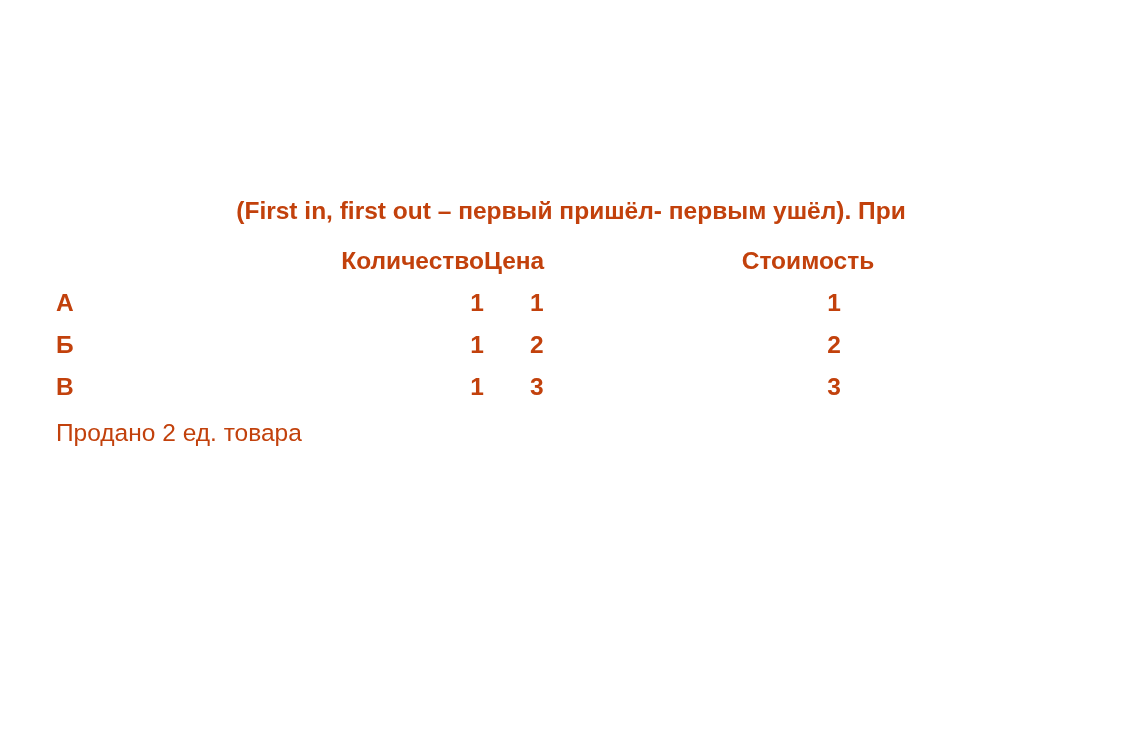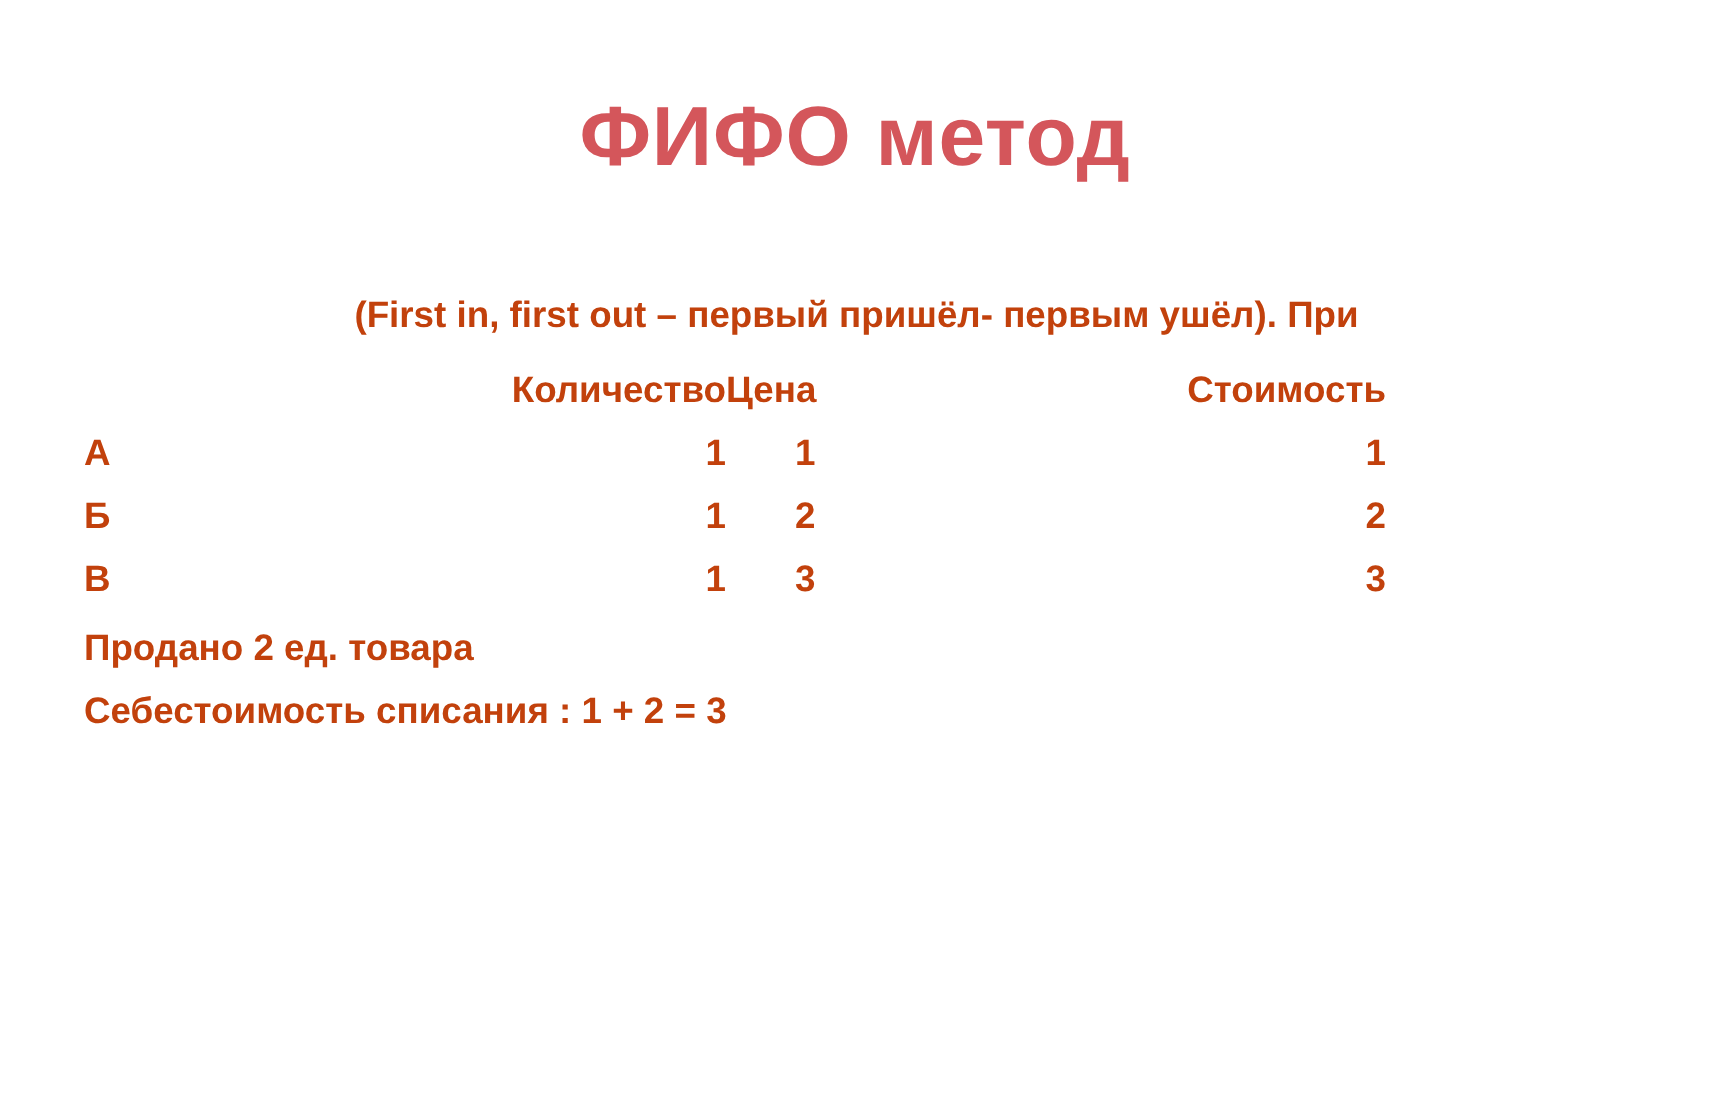"ФИФО метод" div.slide-title { html: <div>ФИФО метод</div> -> none }
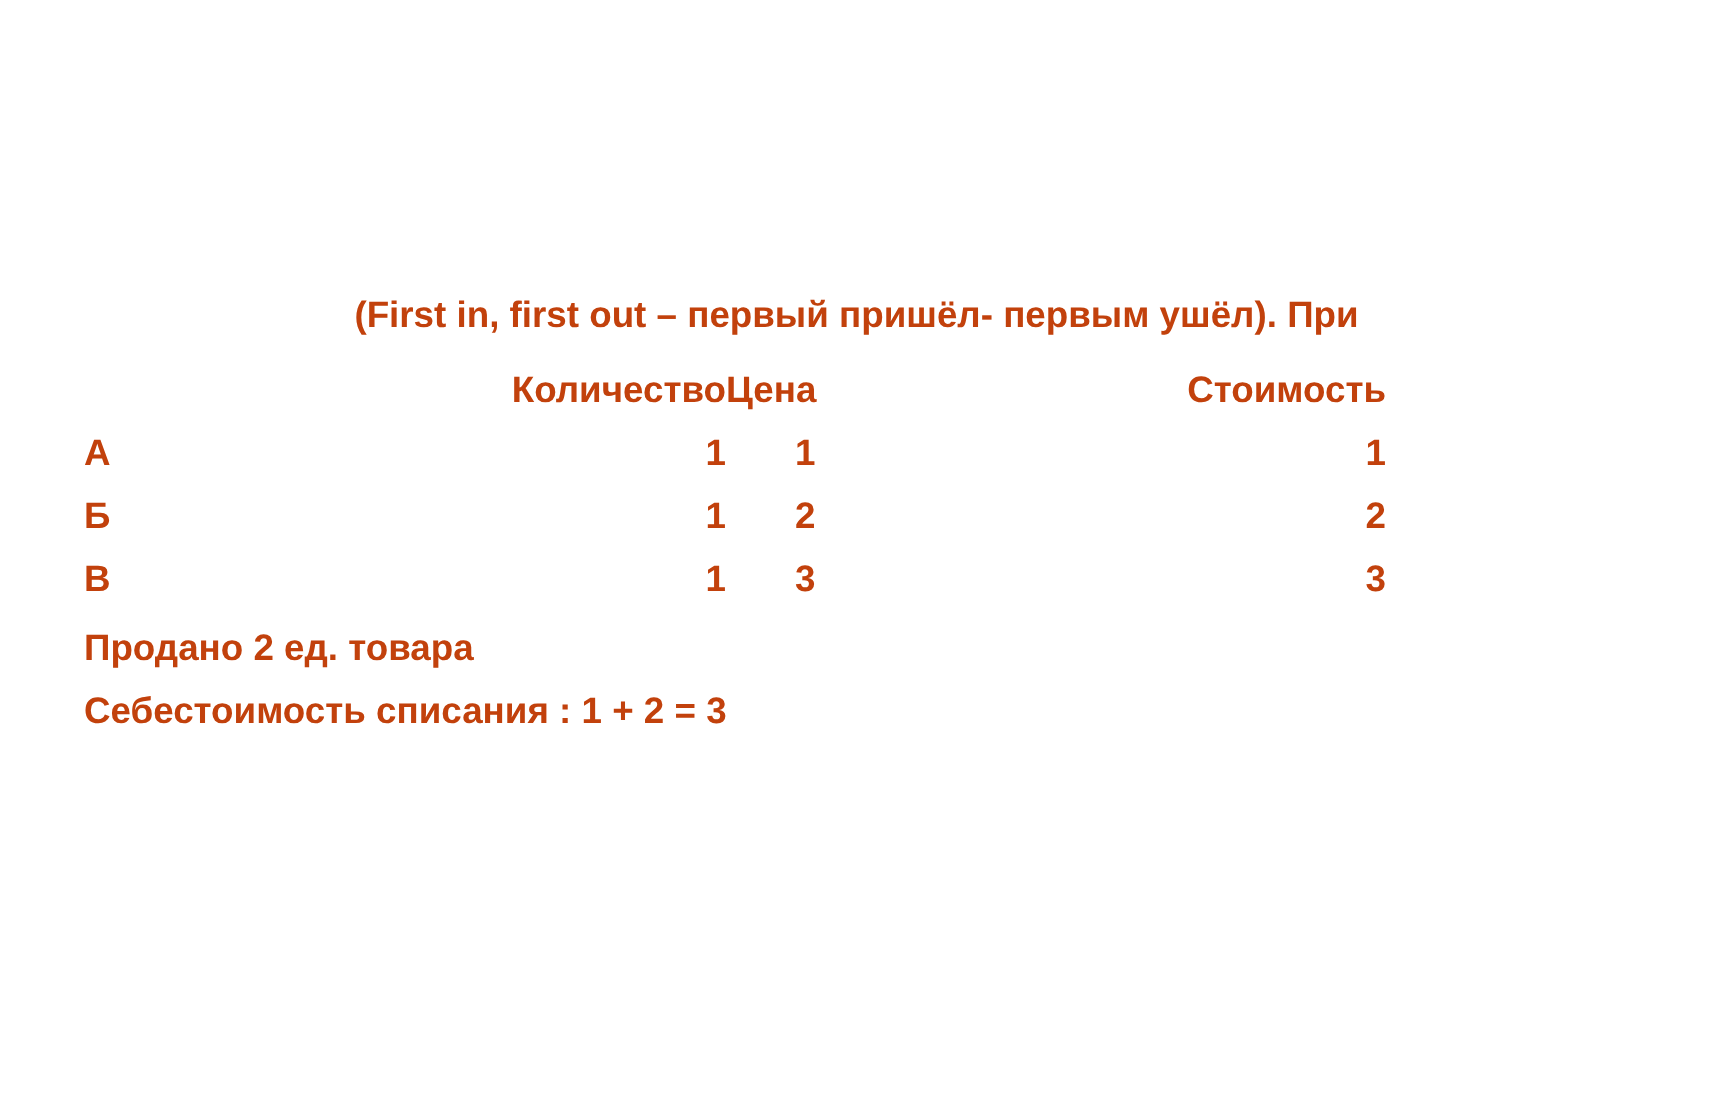"Стоимость" table.fifo th.c-cost, table.fifo td.c-cost { text-align: right -> center }
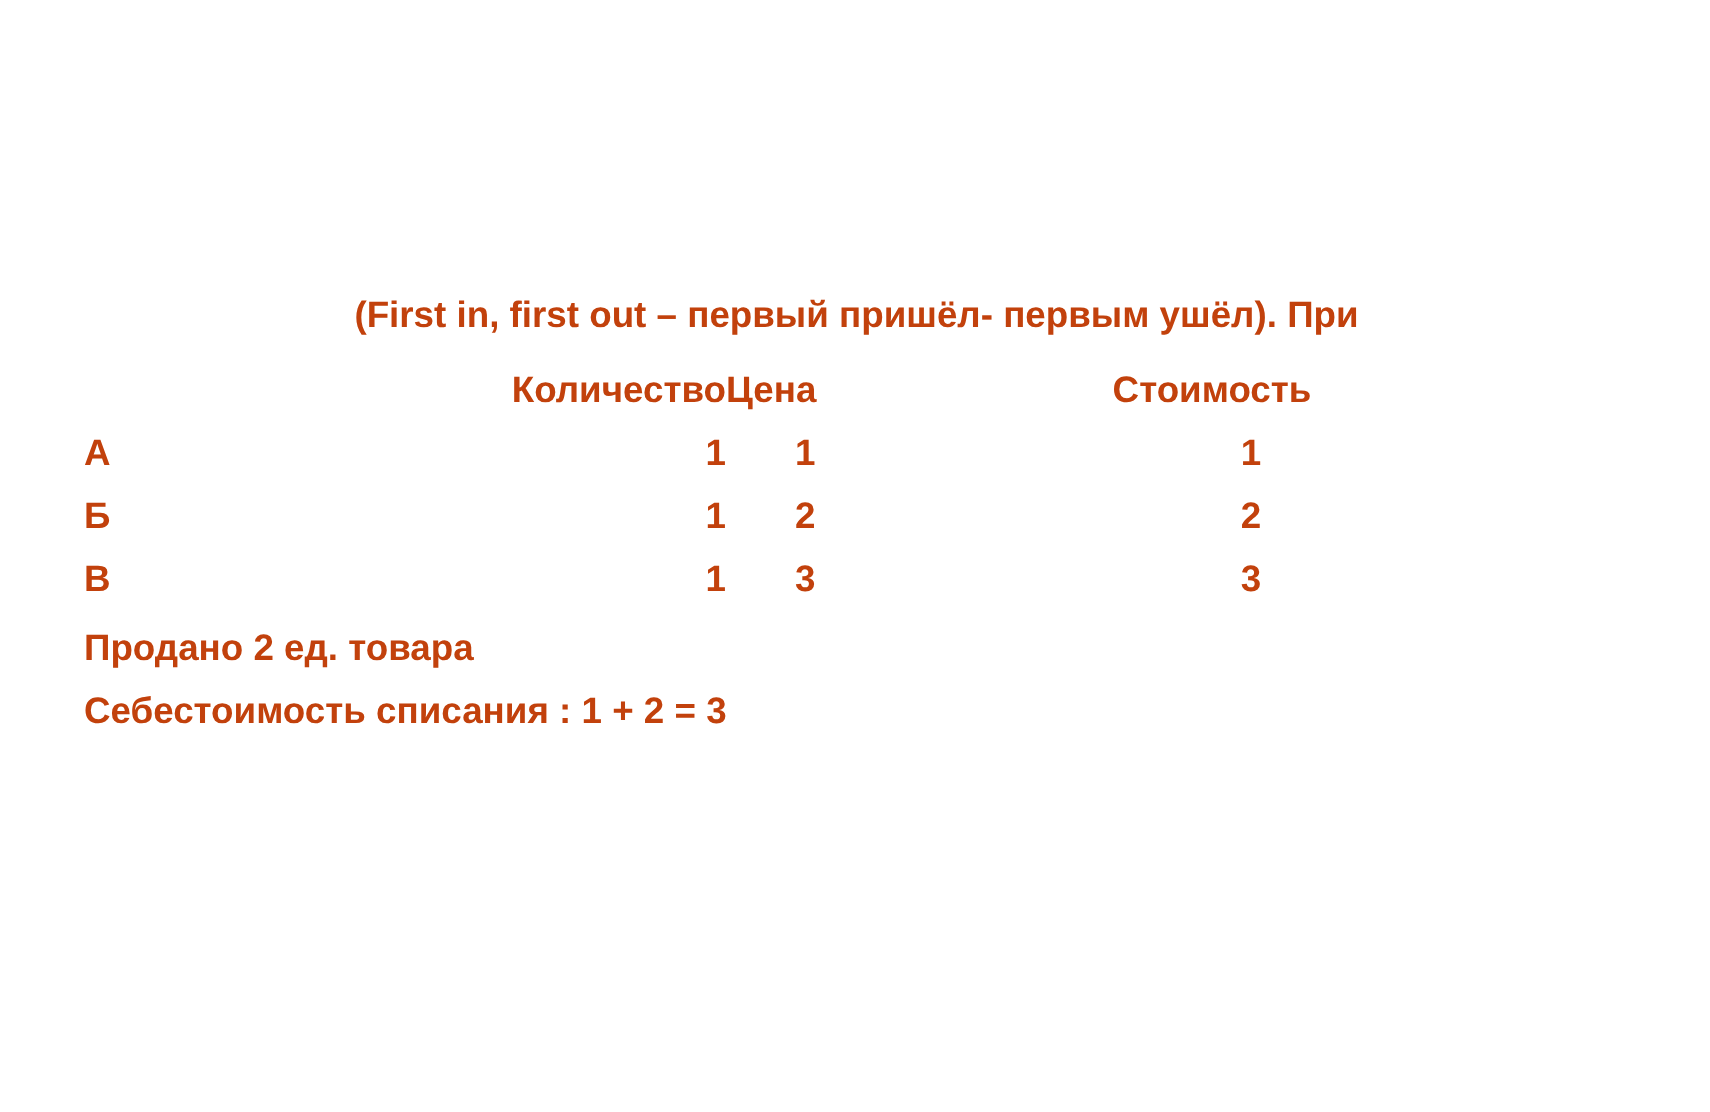"Продано 2 ед. товара" .tail-line { font-weight: bold -> normal }
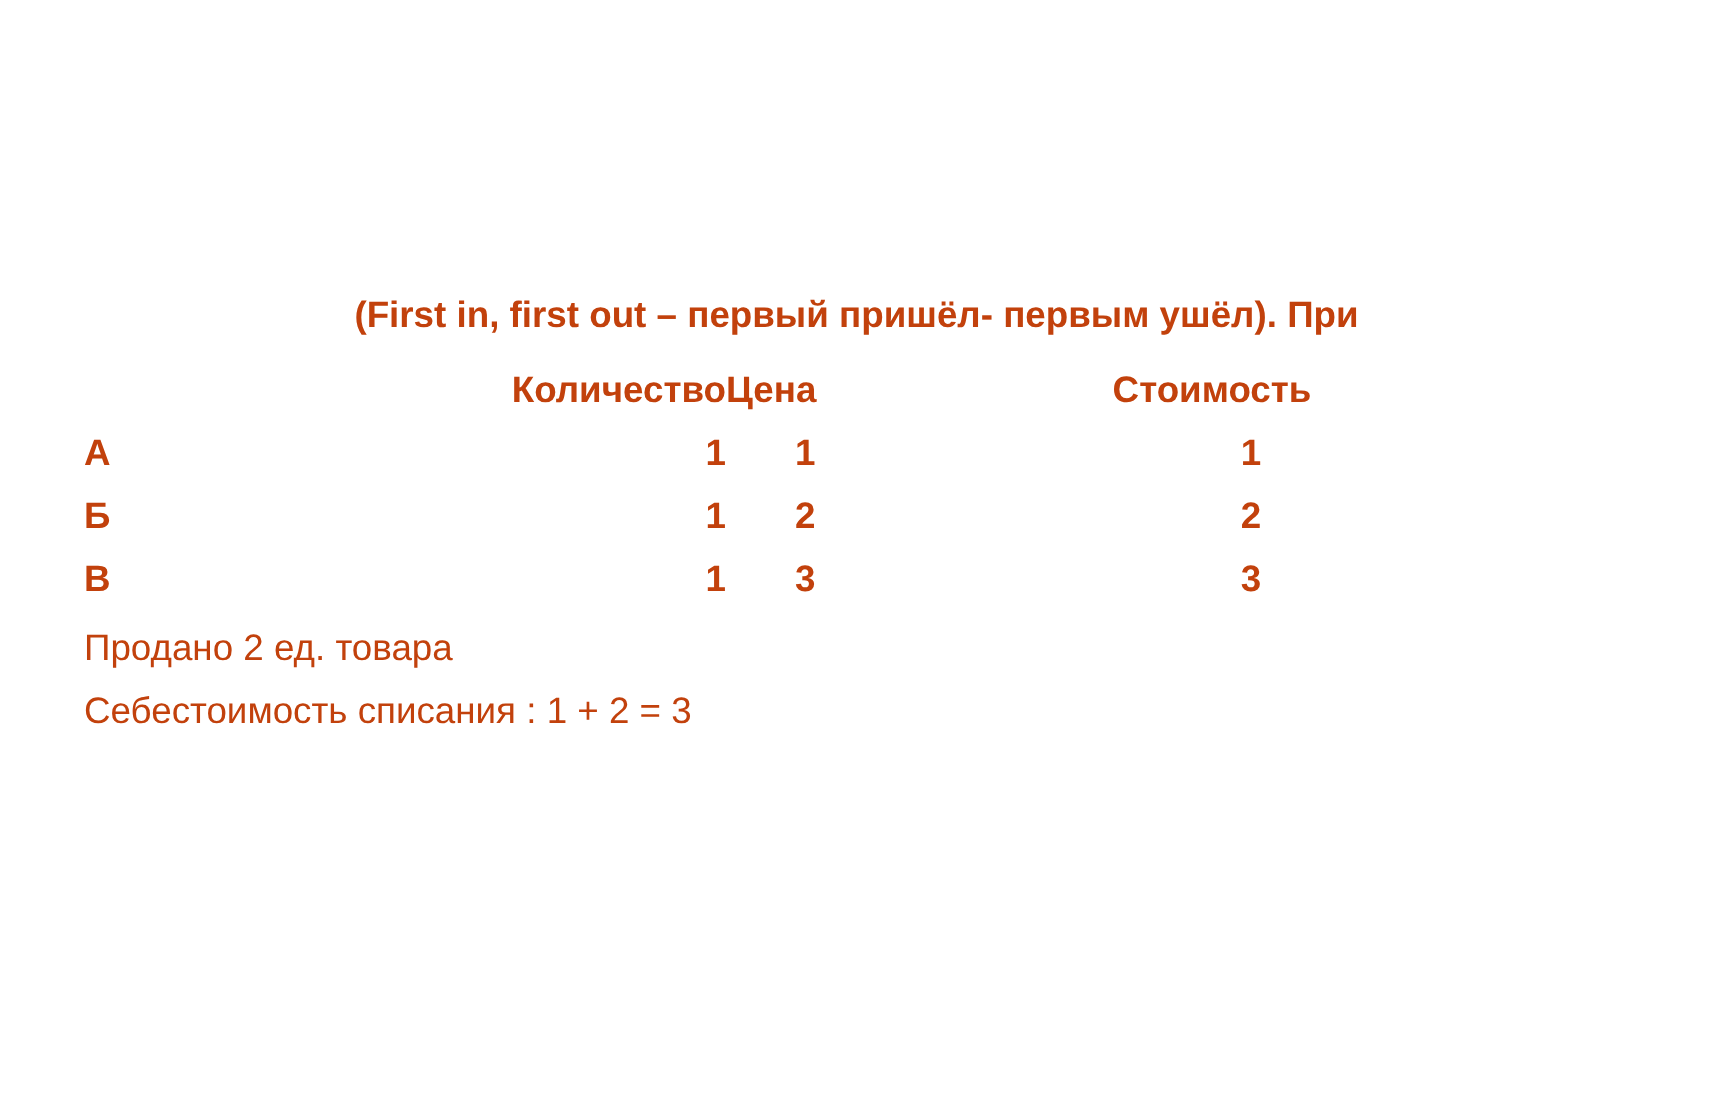"Себестоимость списания : 1 +" div.tail-line { html: <div>Себестоимость списания : 1 + 2 = 3</div> -> none }
